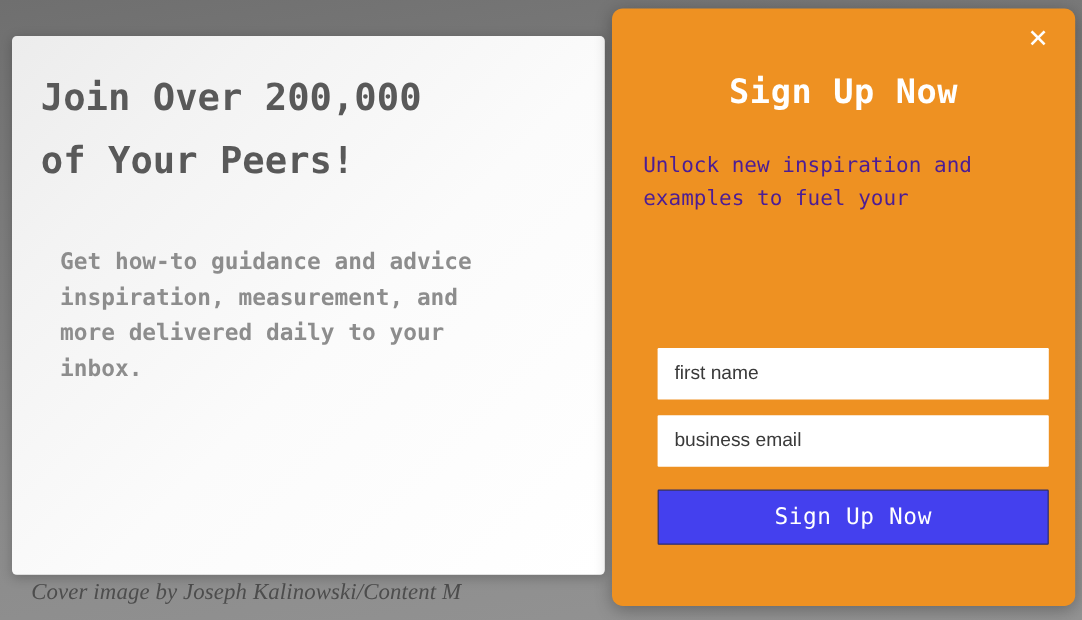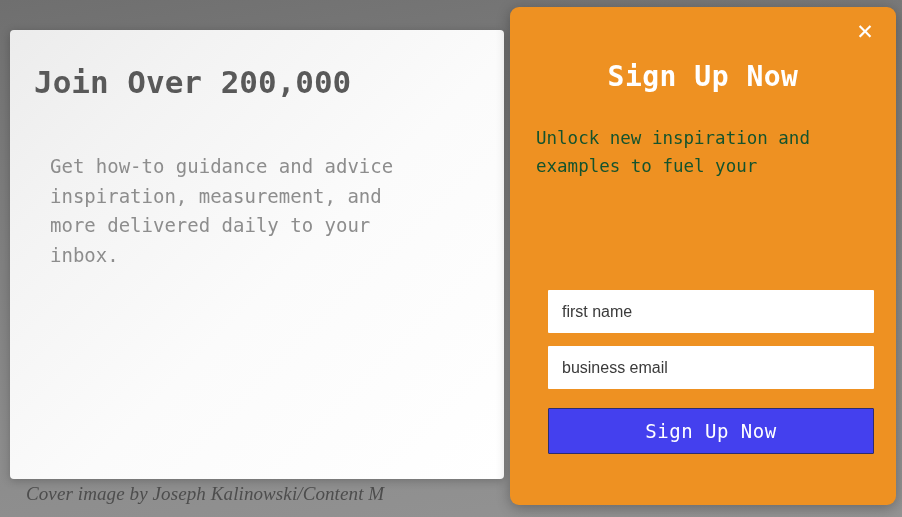"of Your Peers!" span.line { html: none -> <span>of Your Peers!</span> }
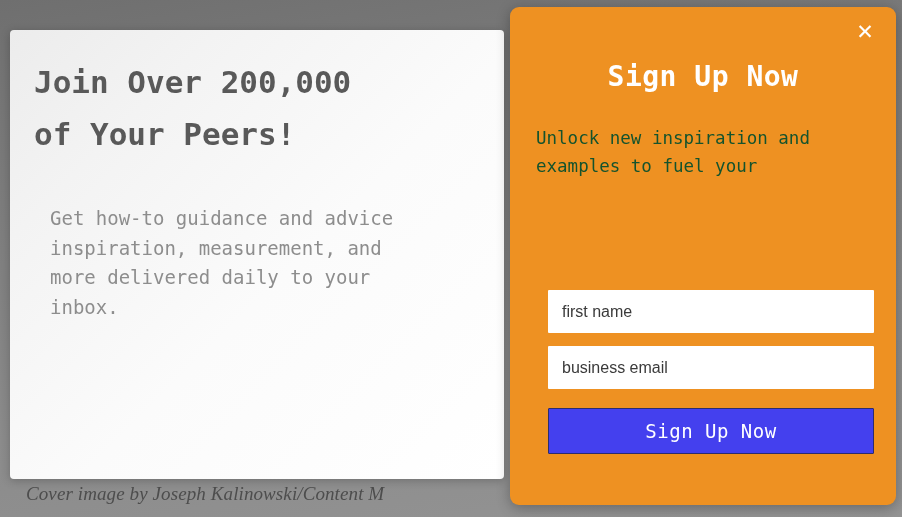"Unlock new inspiration and" .signup-sub { color: #14532d -> #4c1d95 }
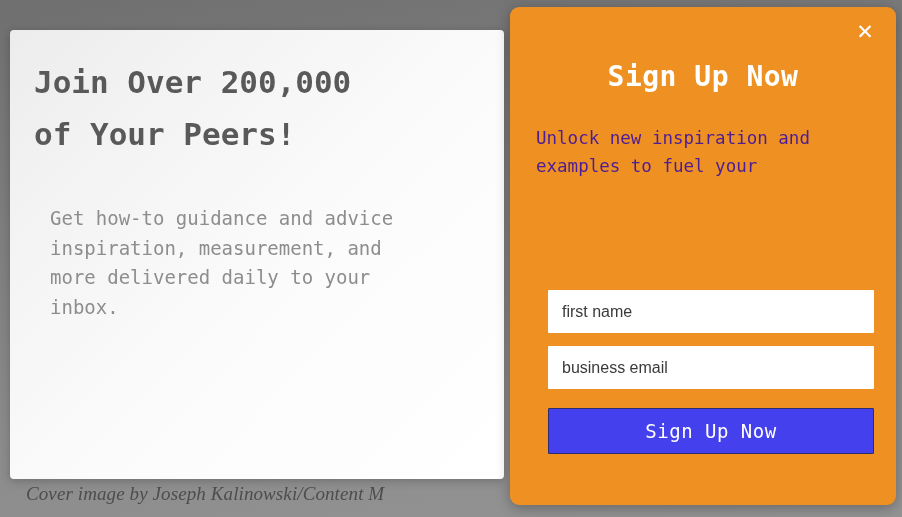"Get how-to guidance and advice" .article-body { font-weight: normal -> bold }
